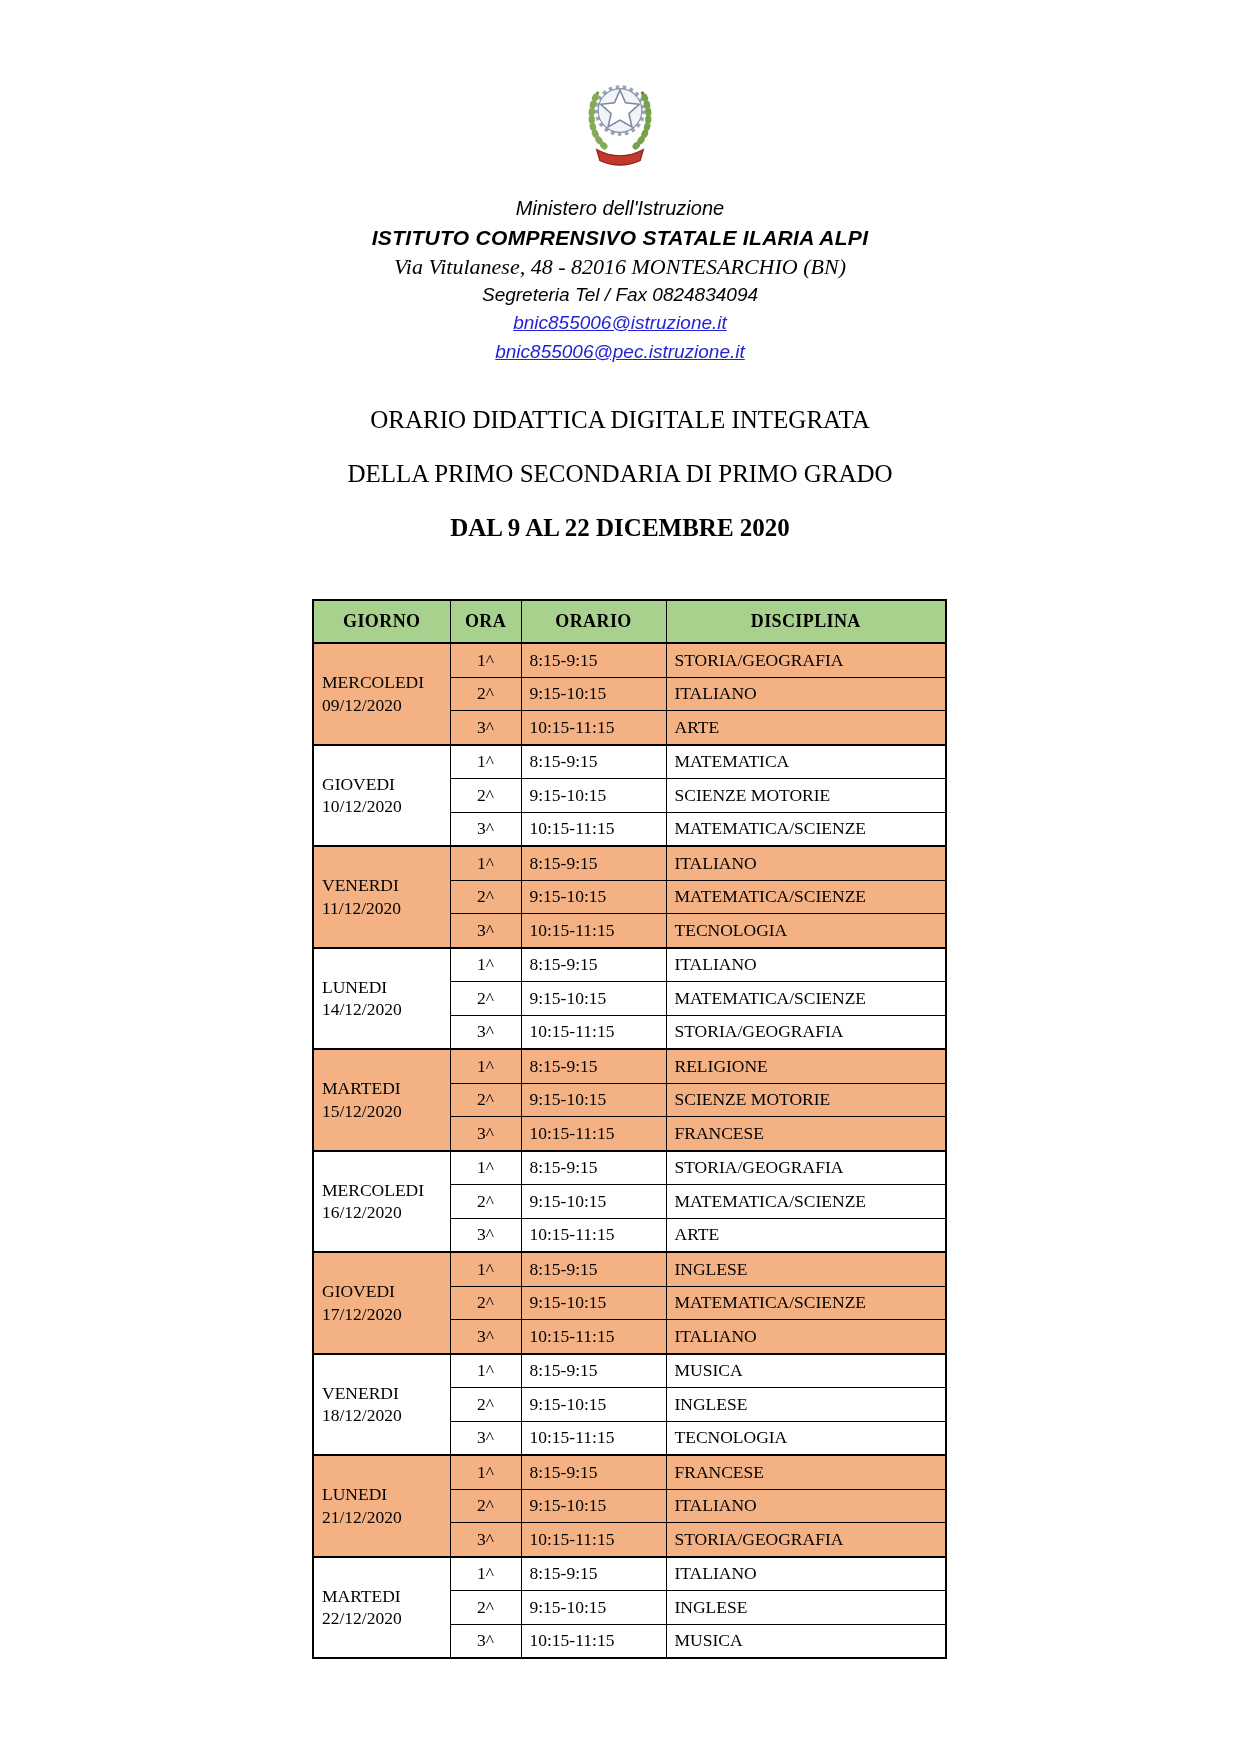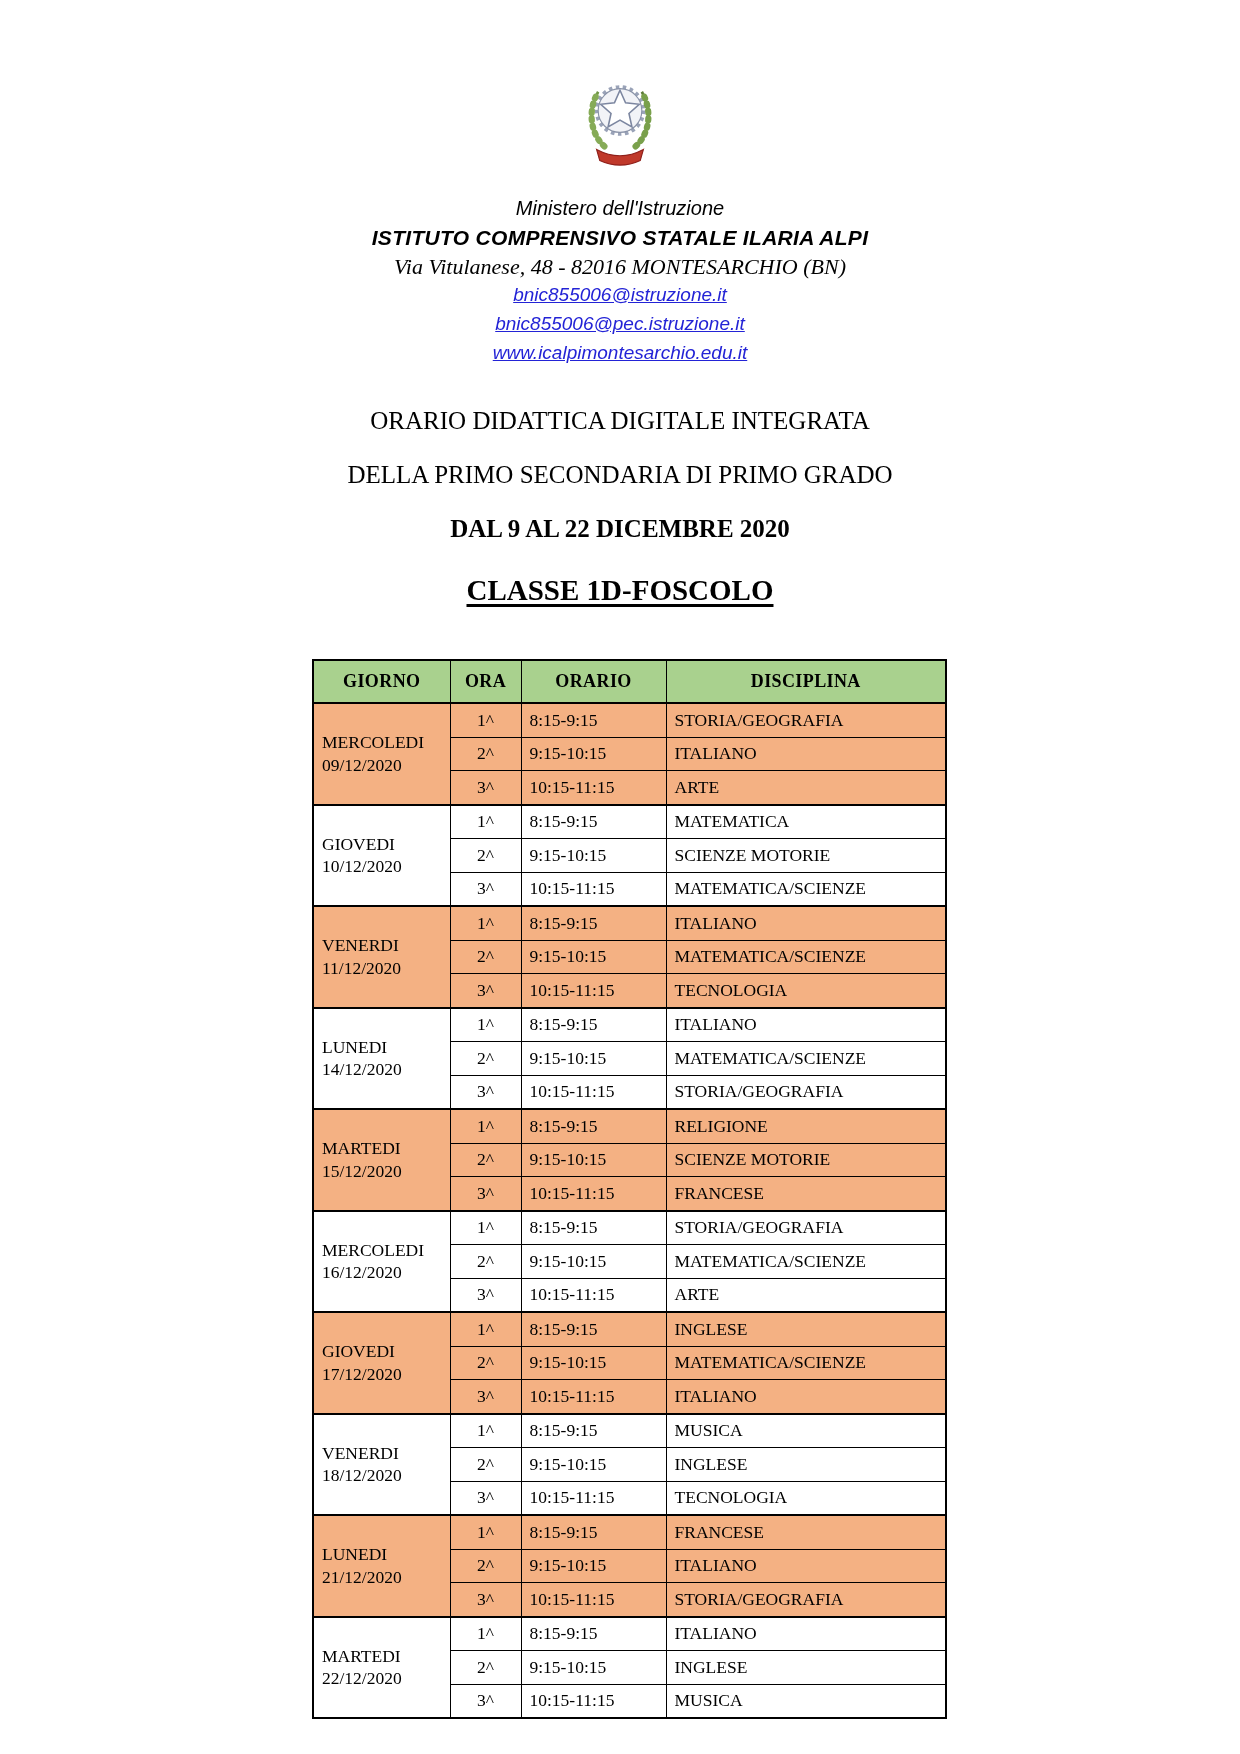"Segreteria Tel / Fax 0824834094" p.phone { html: none -> <p>Segreteria Tel / Fax 0824834094</p> }
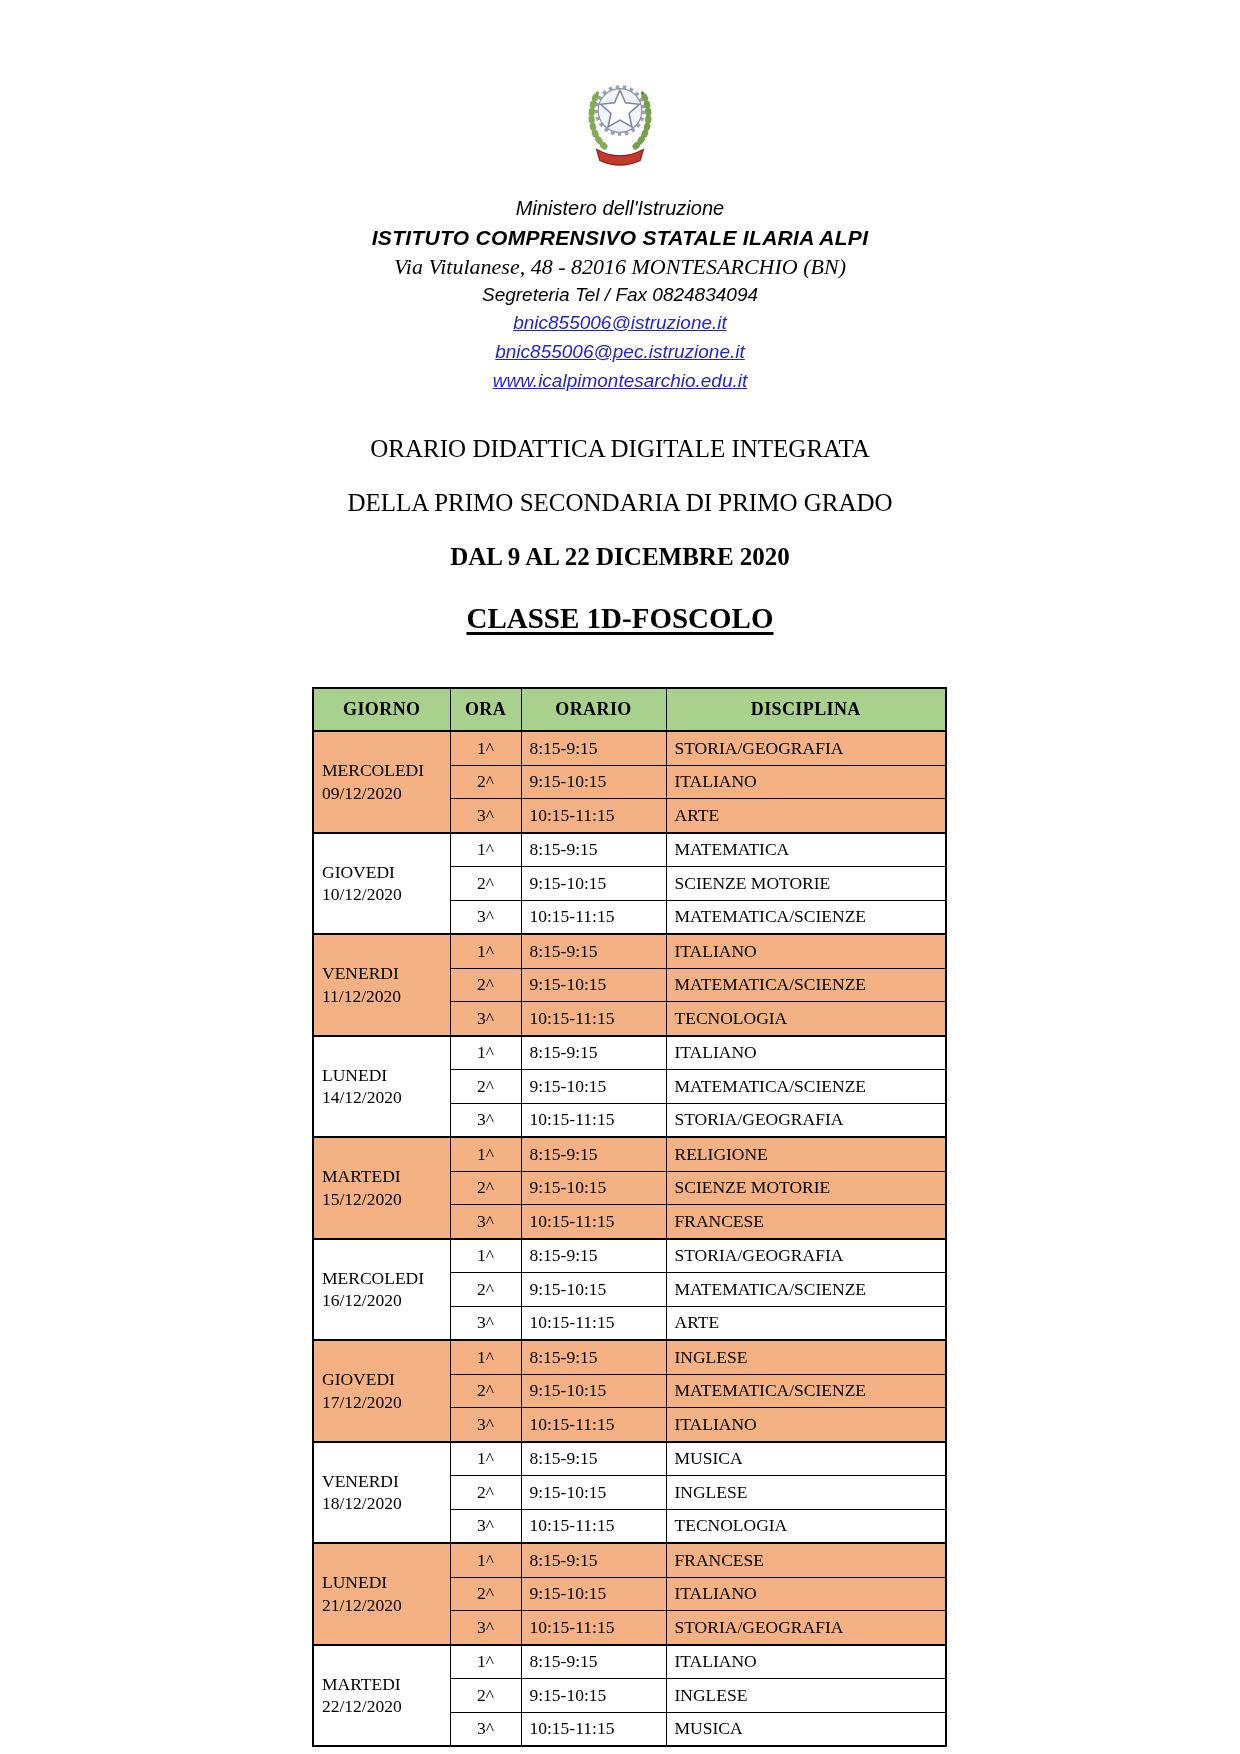"www.icalpimontesarchio.edu.it" p.link-line { html: <p><a>www.icalpimontesarchio.edu.it</a></p> -> none }
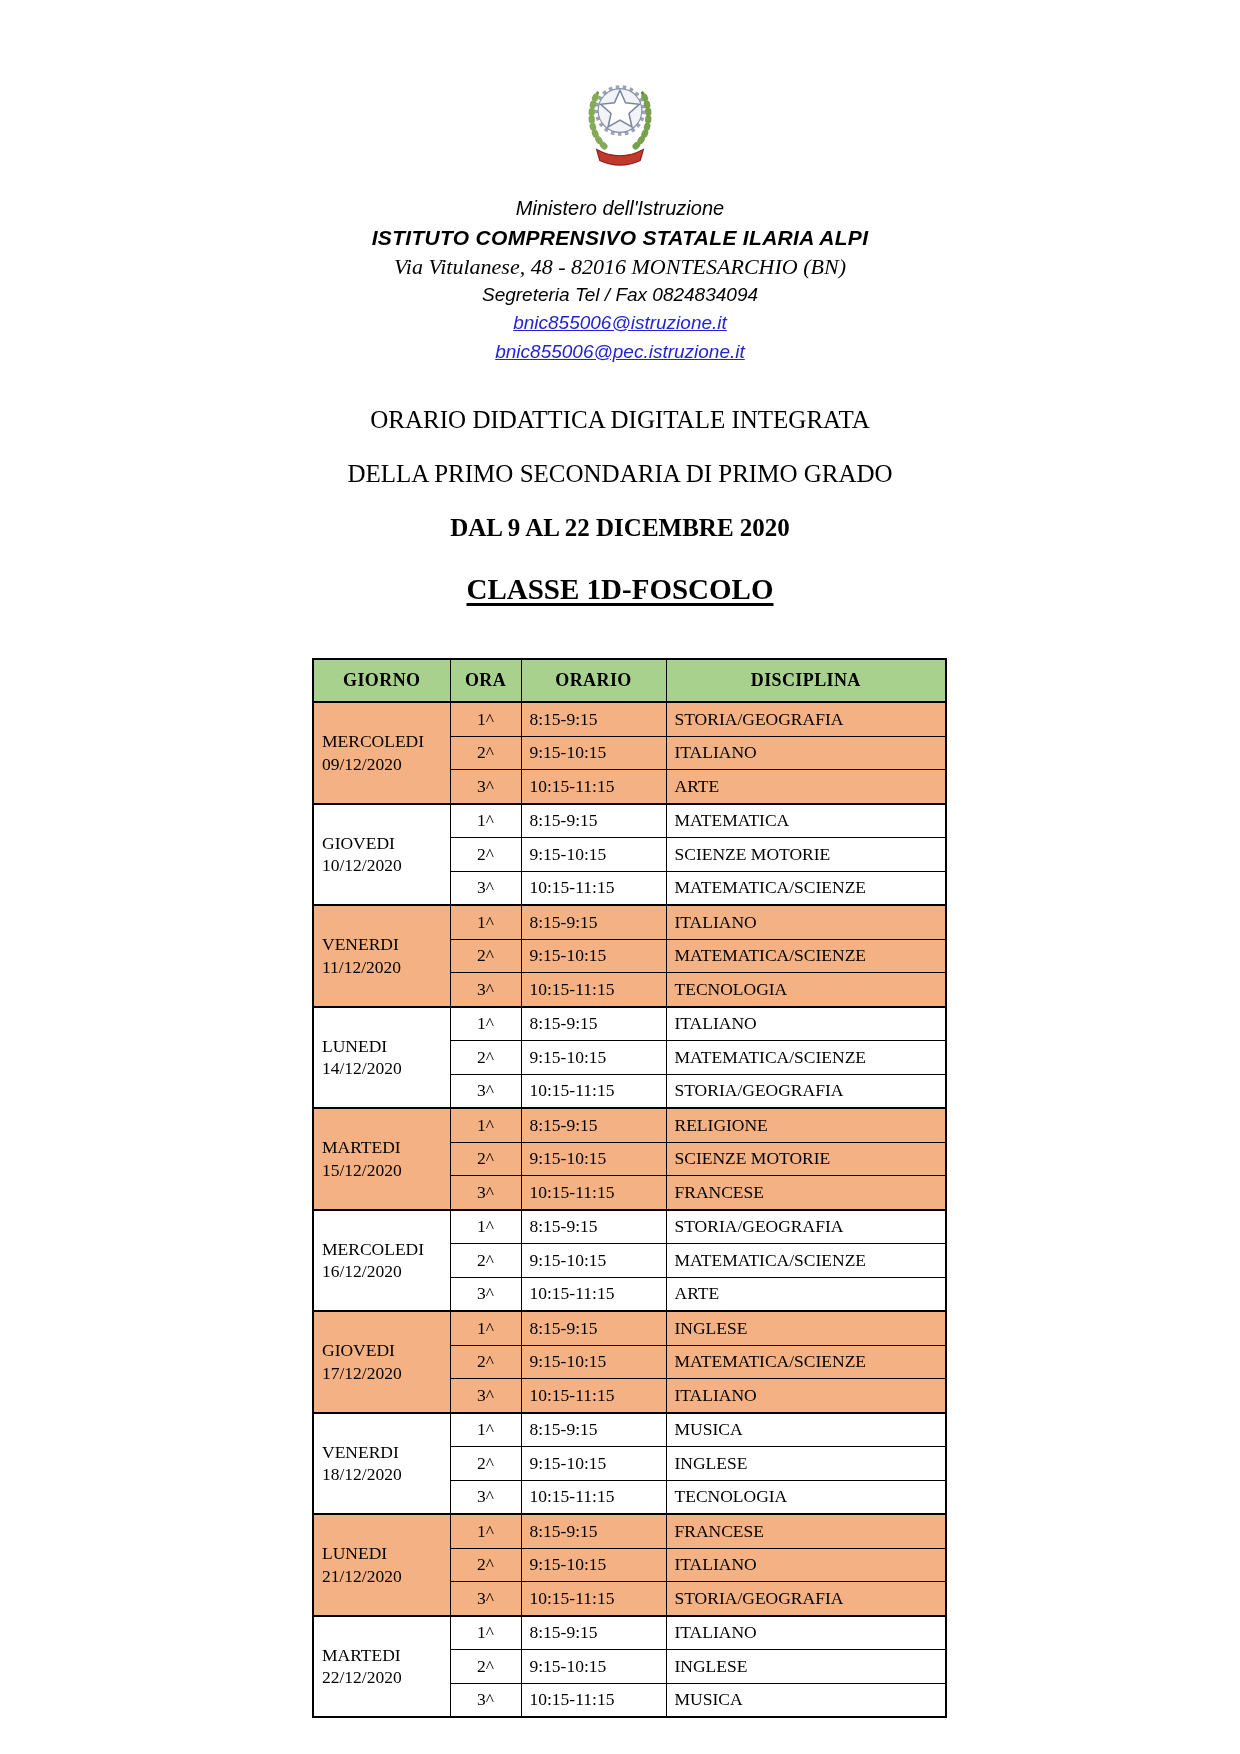"CLASSE 1D-FOSCOLO" p.class-title { html: <p>CLASSE 1D-FOSCOLO</p> -> none }
